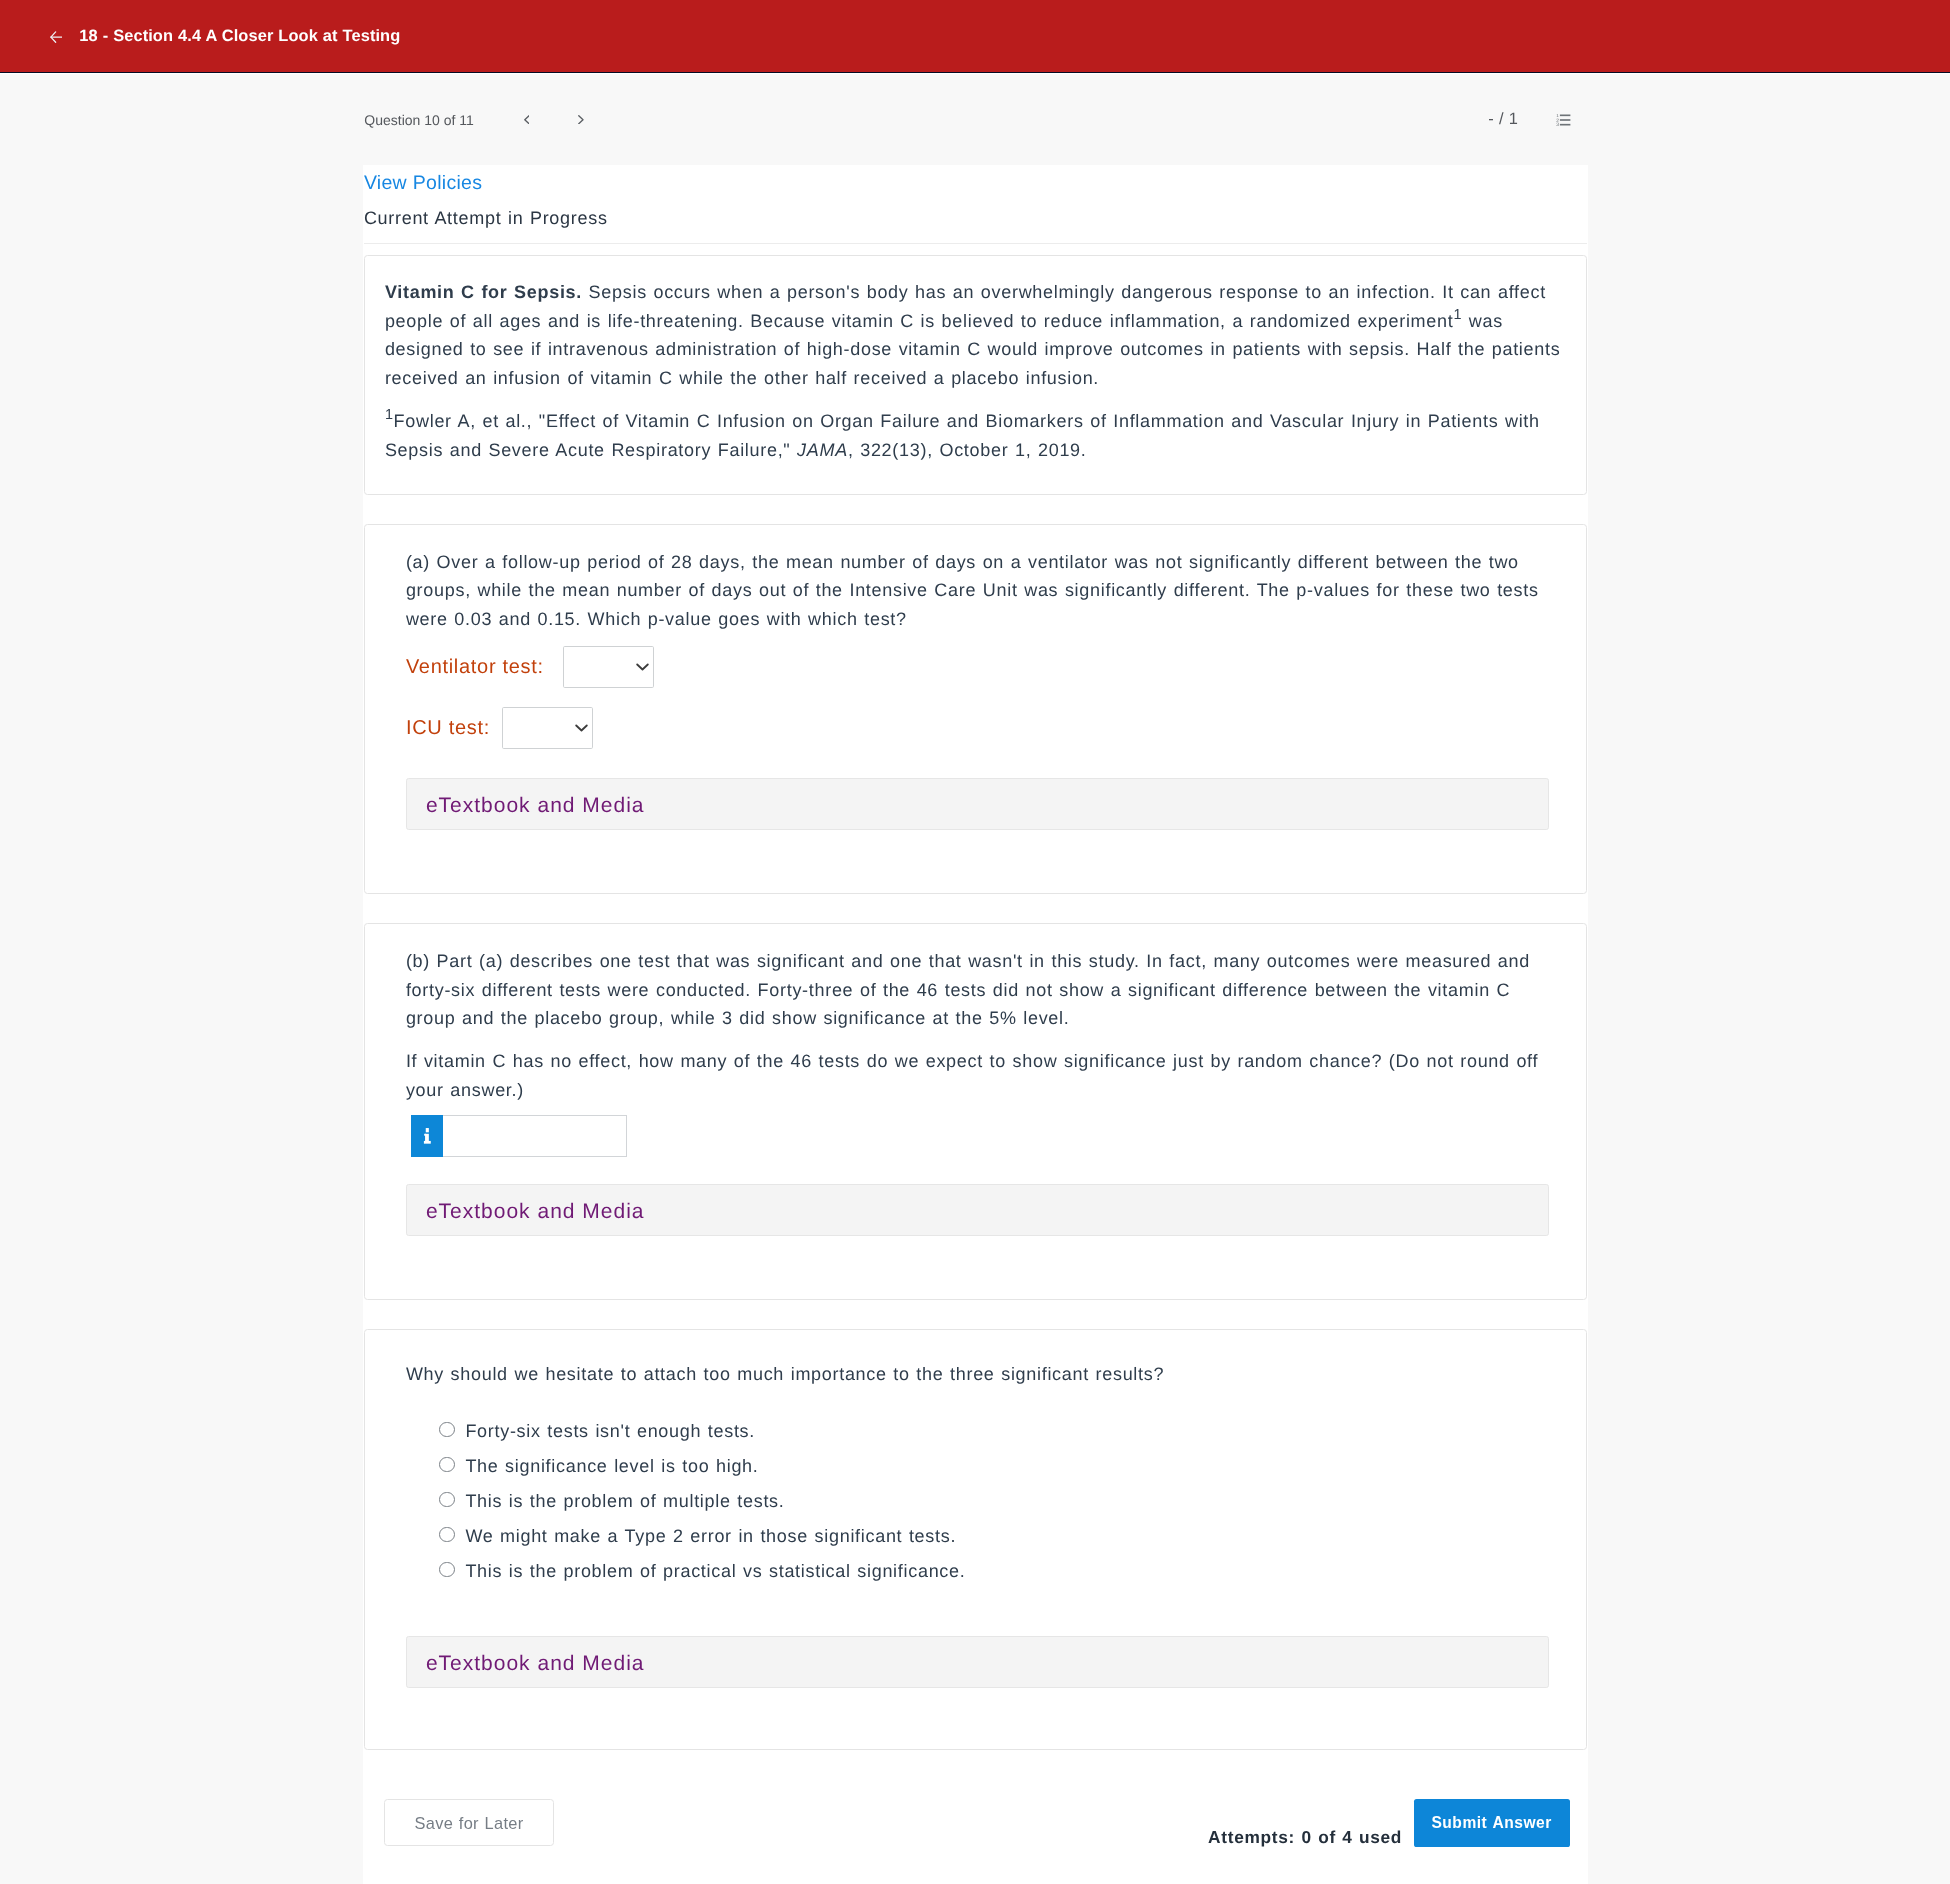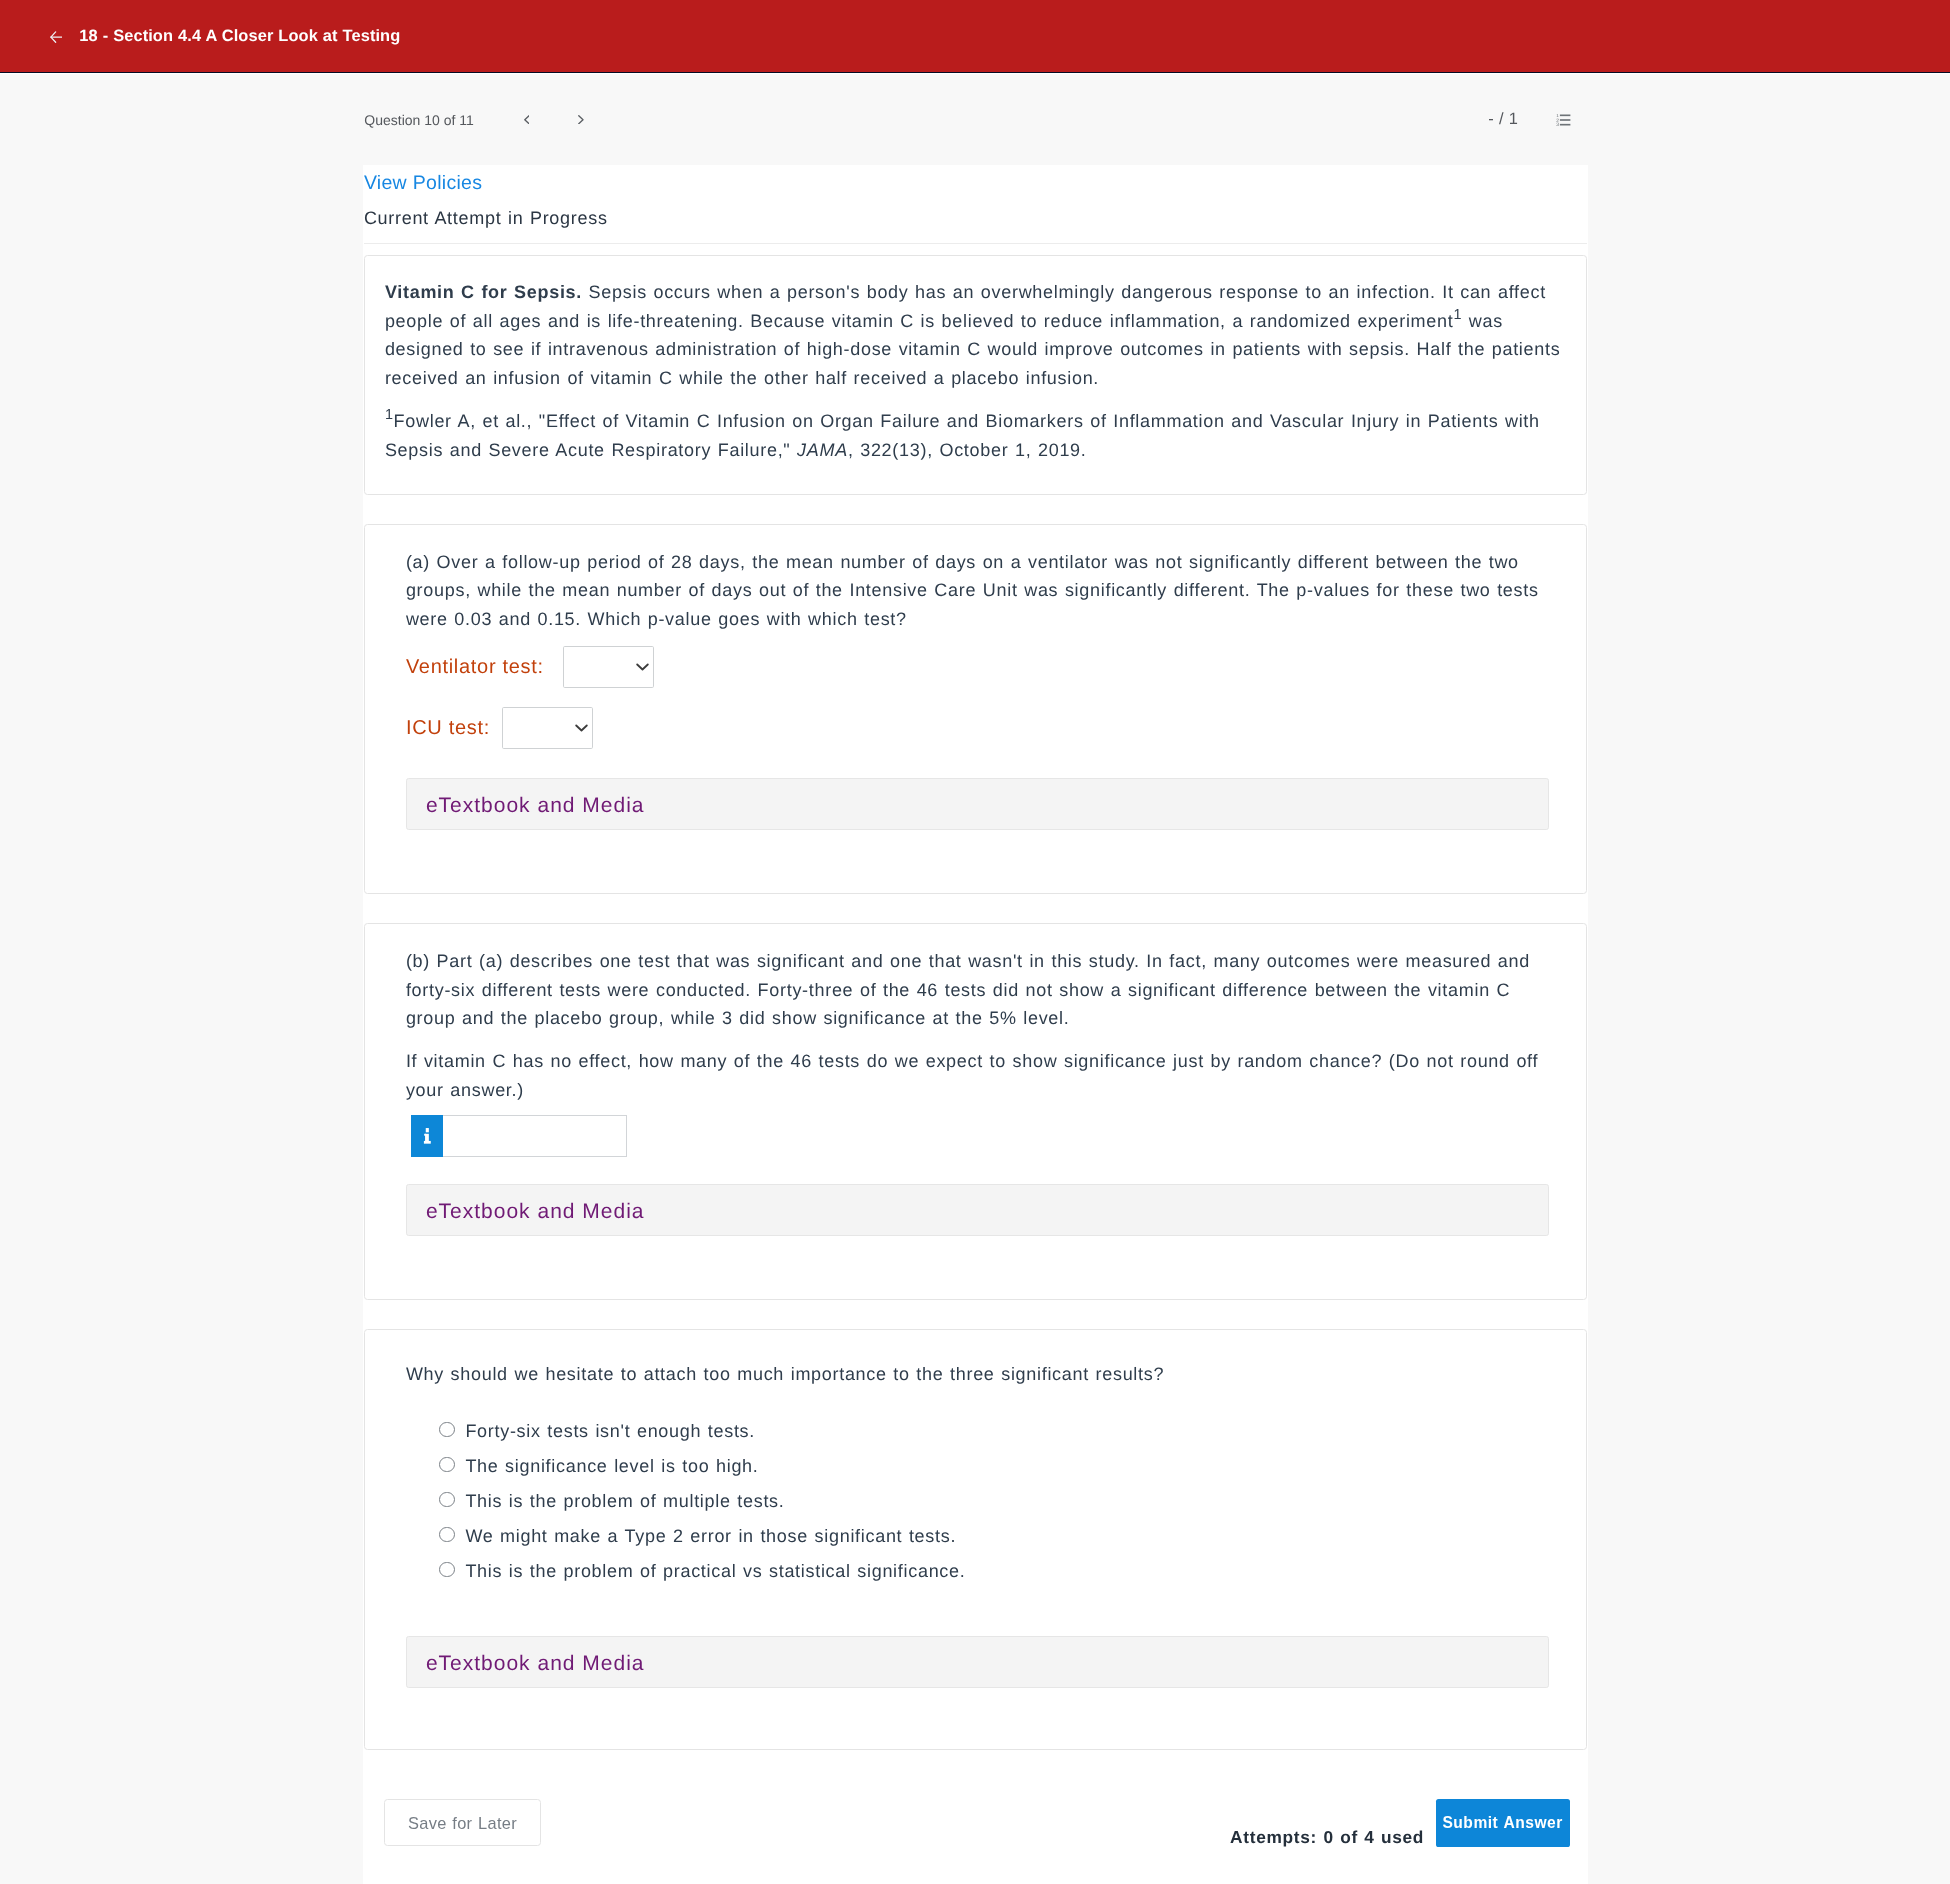"Save for Later" .save-btn { width: 157px -> 170px }
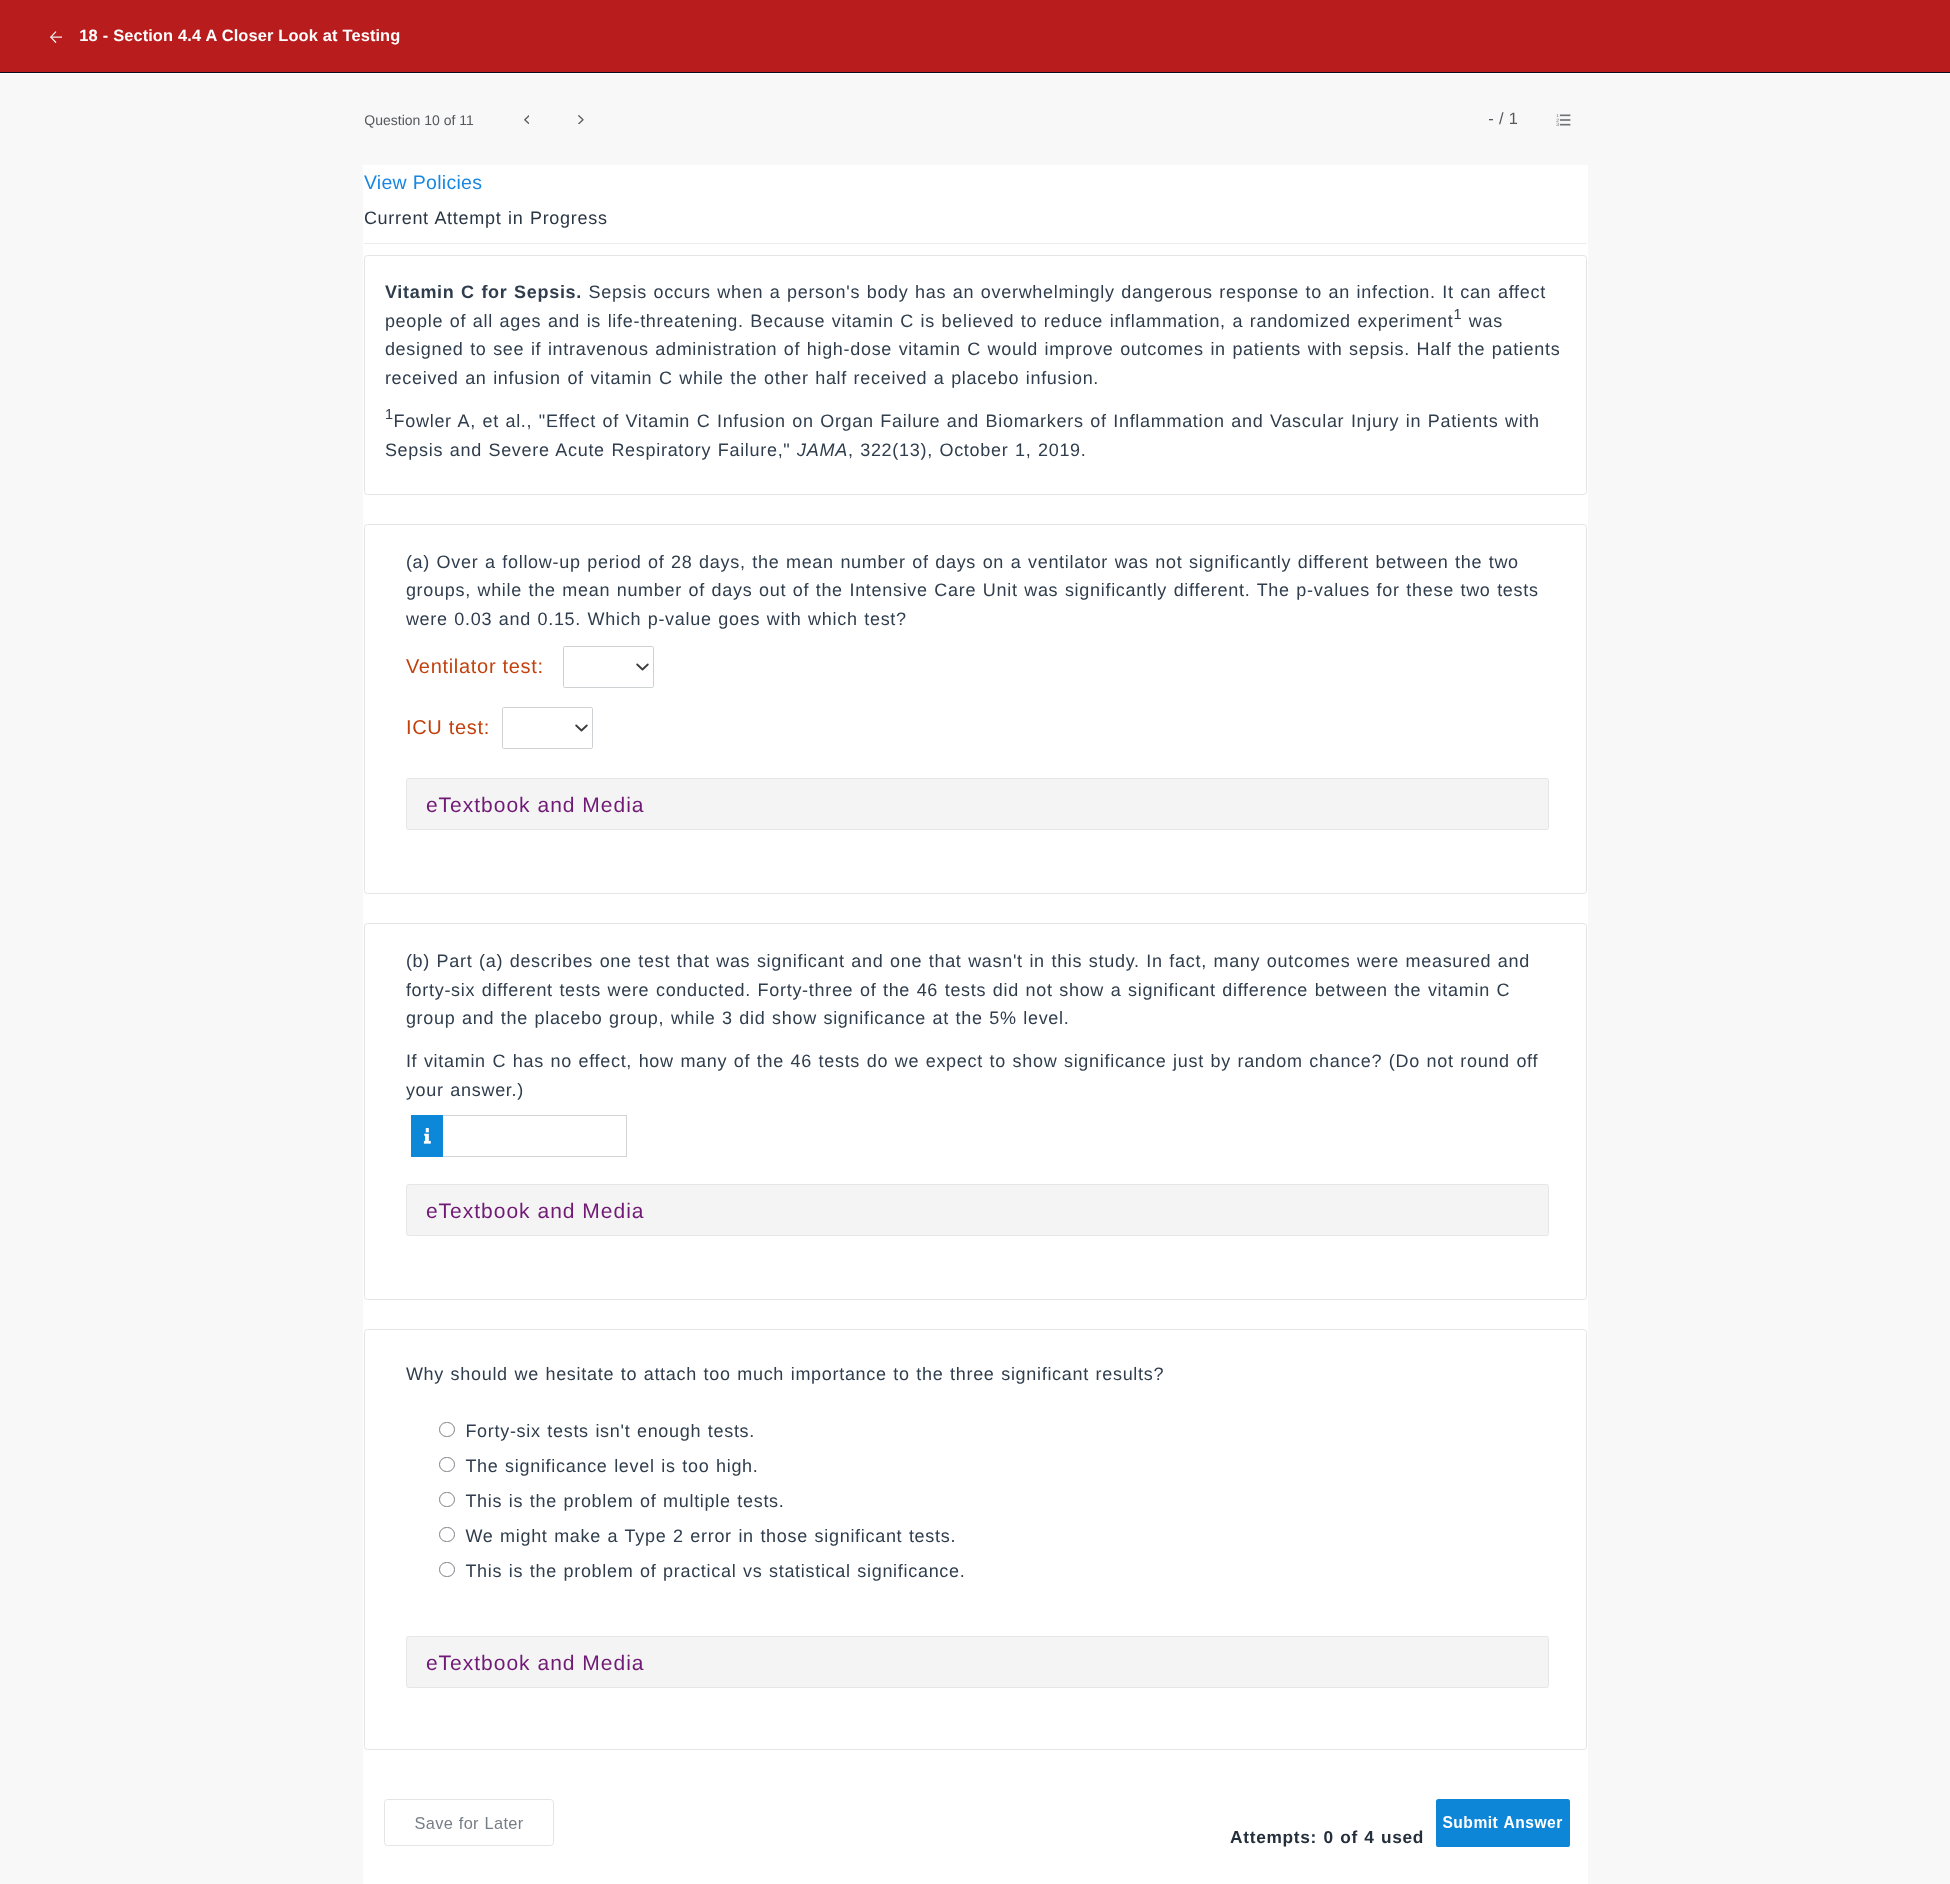"Submit Answer" .submit-btn { width: 134px -> 156px }
